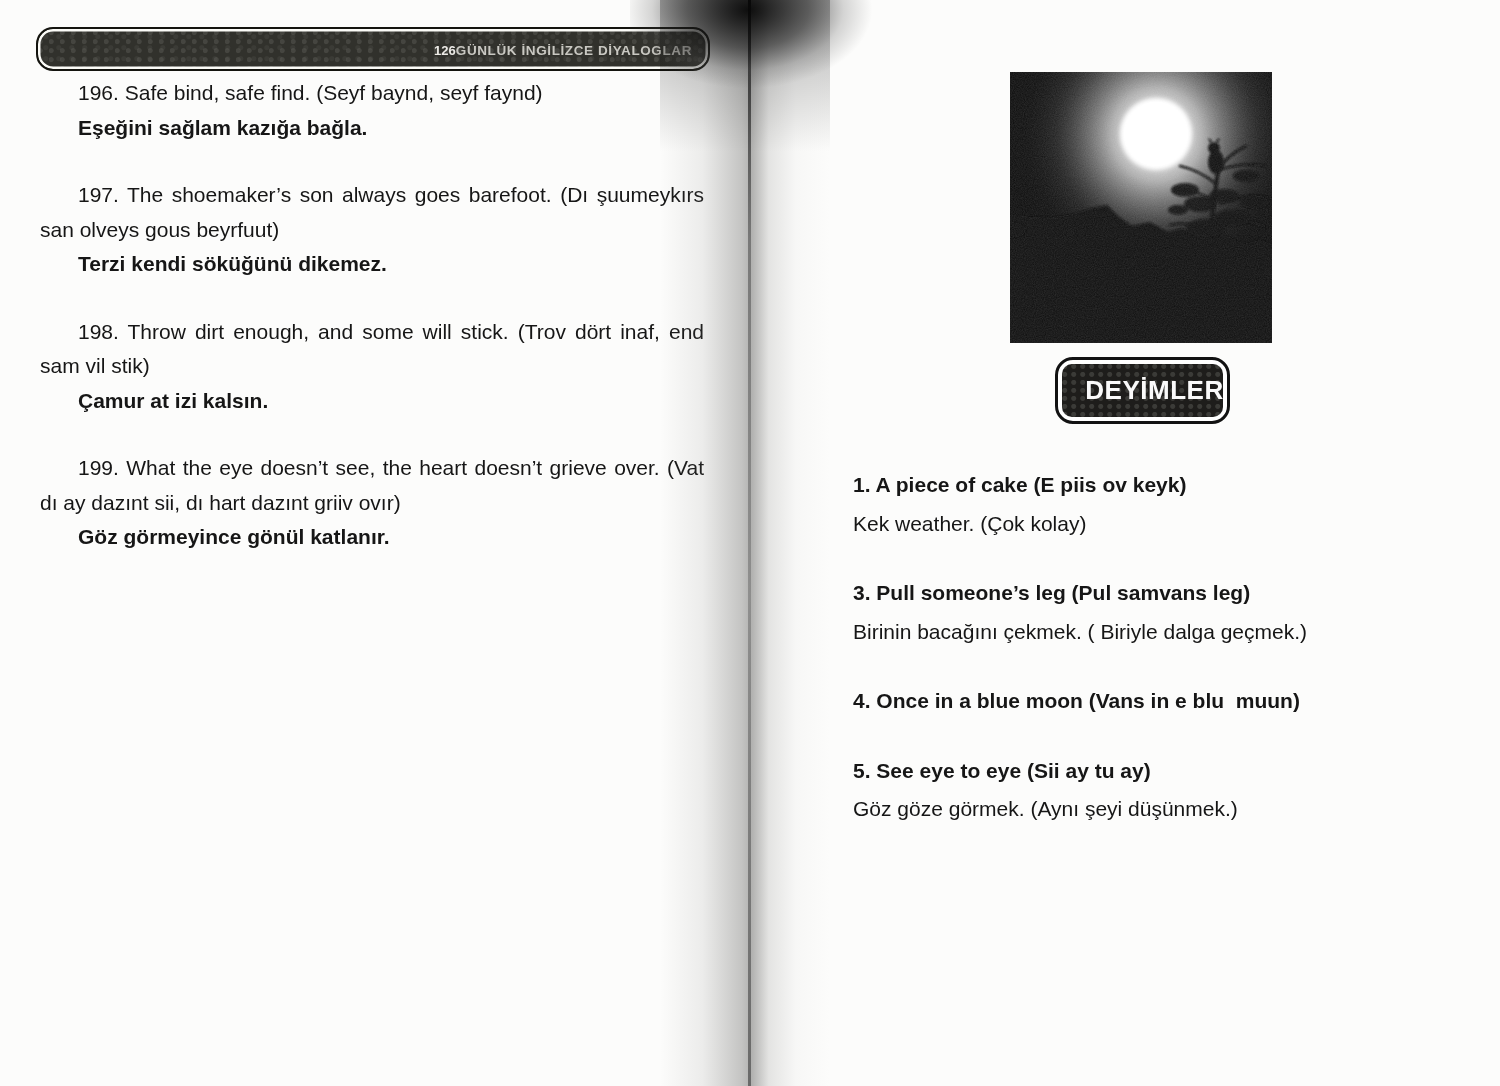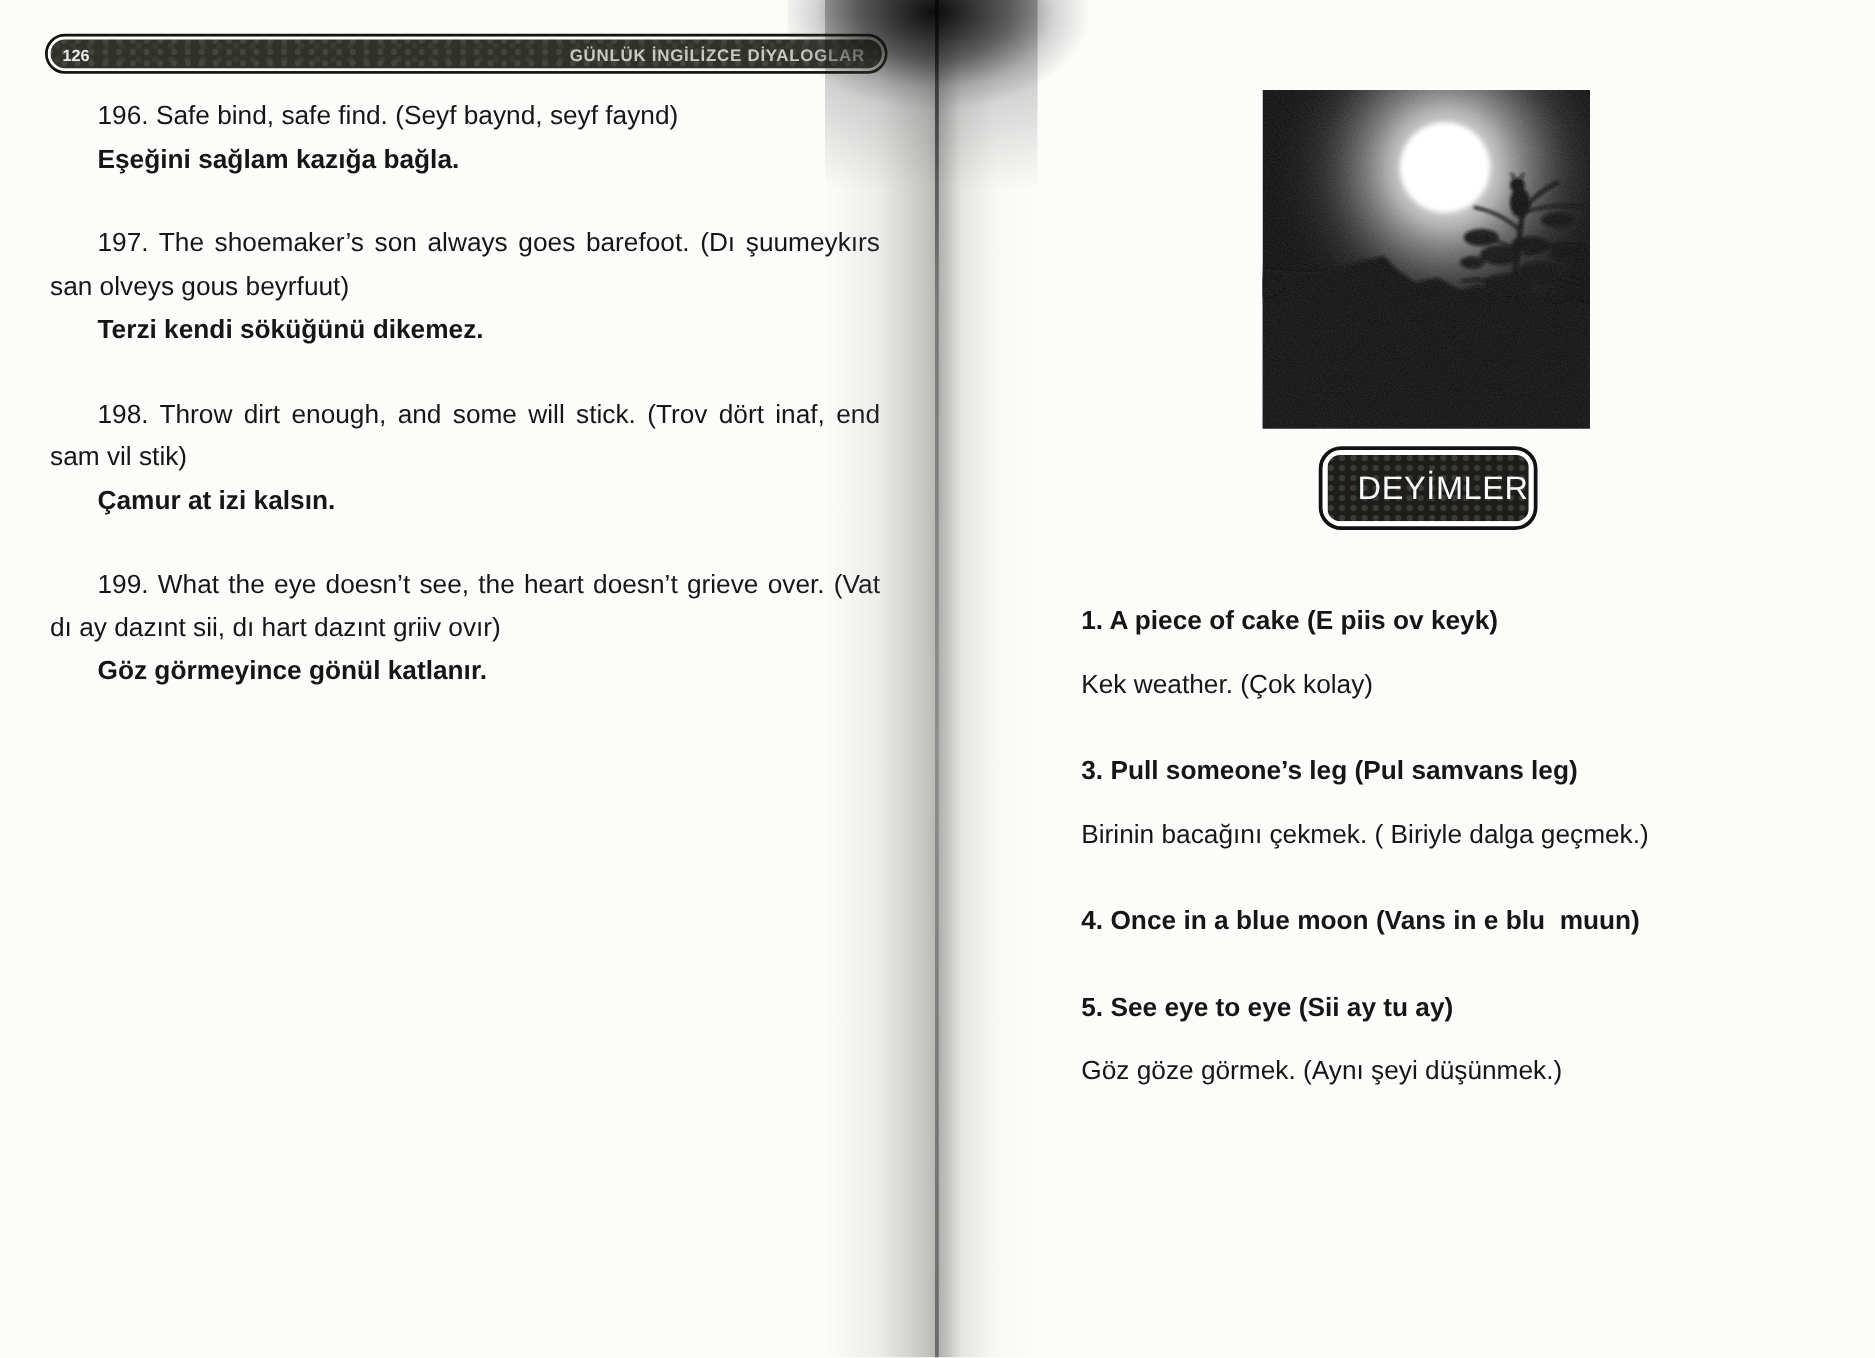"126" .header-bar { height: 32px -> 44px; justify-content: space-between -> flex-end }
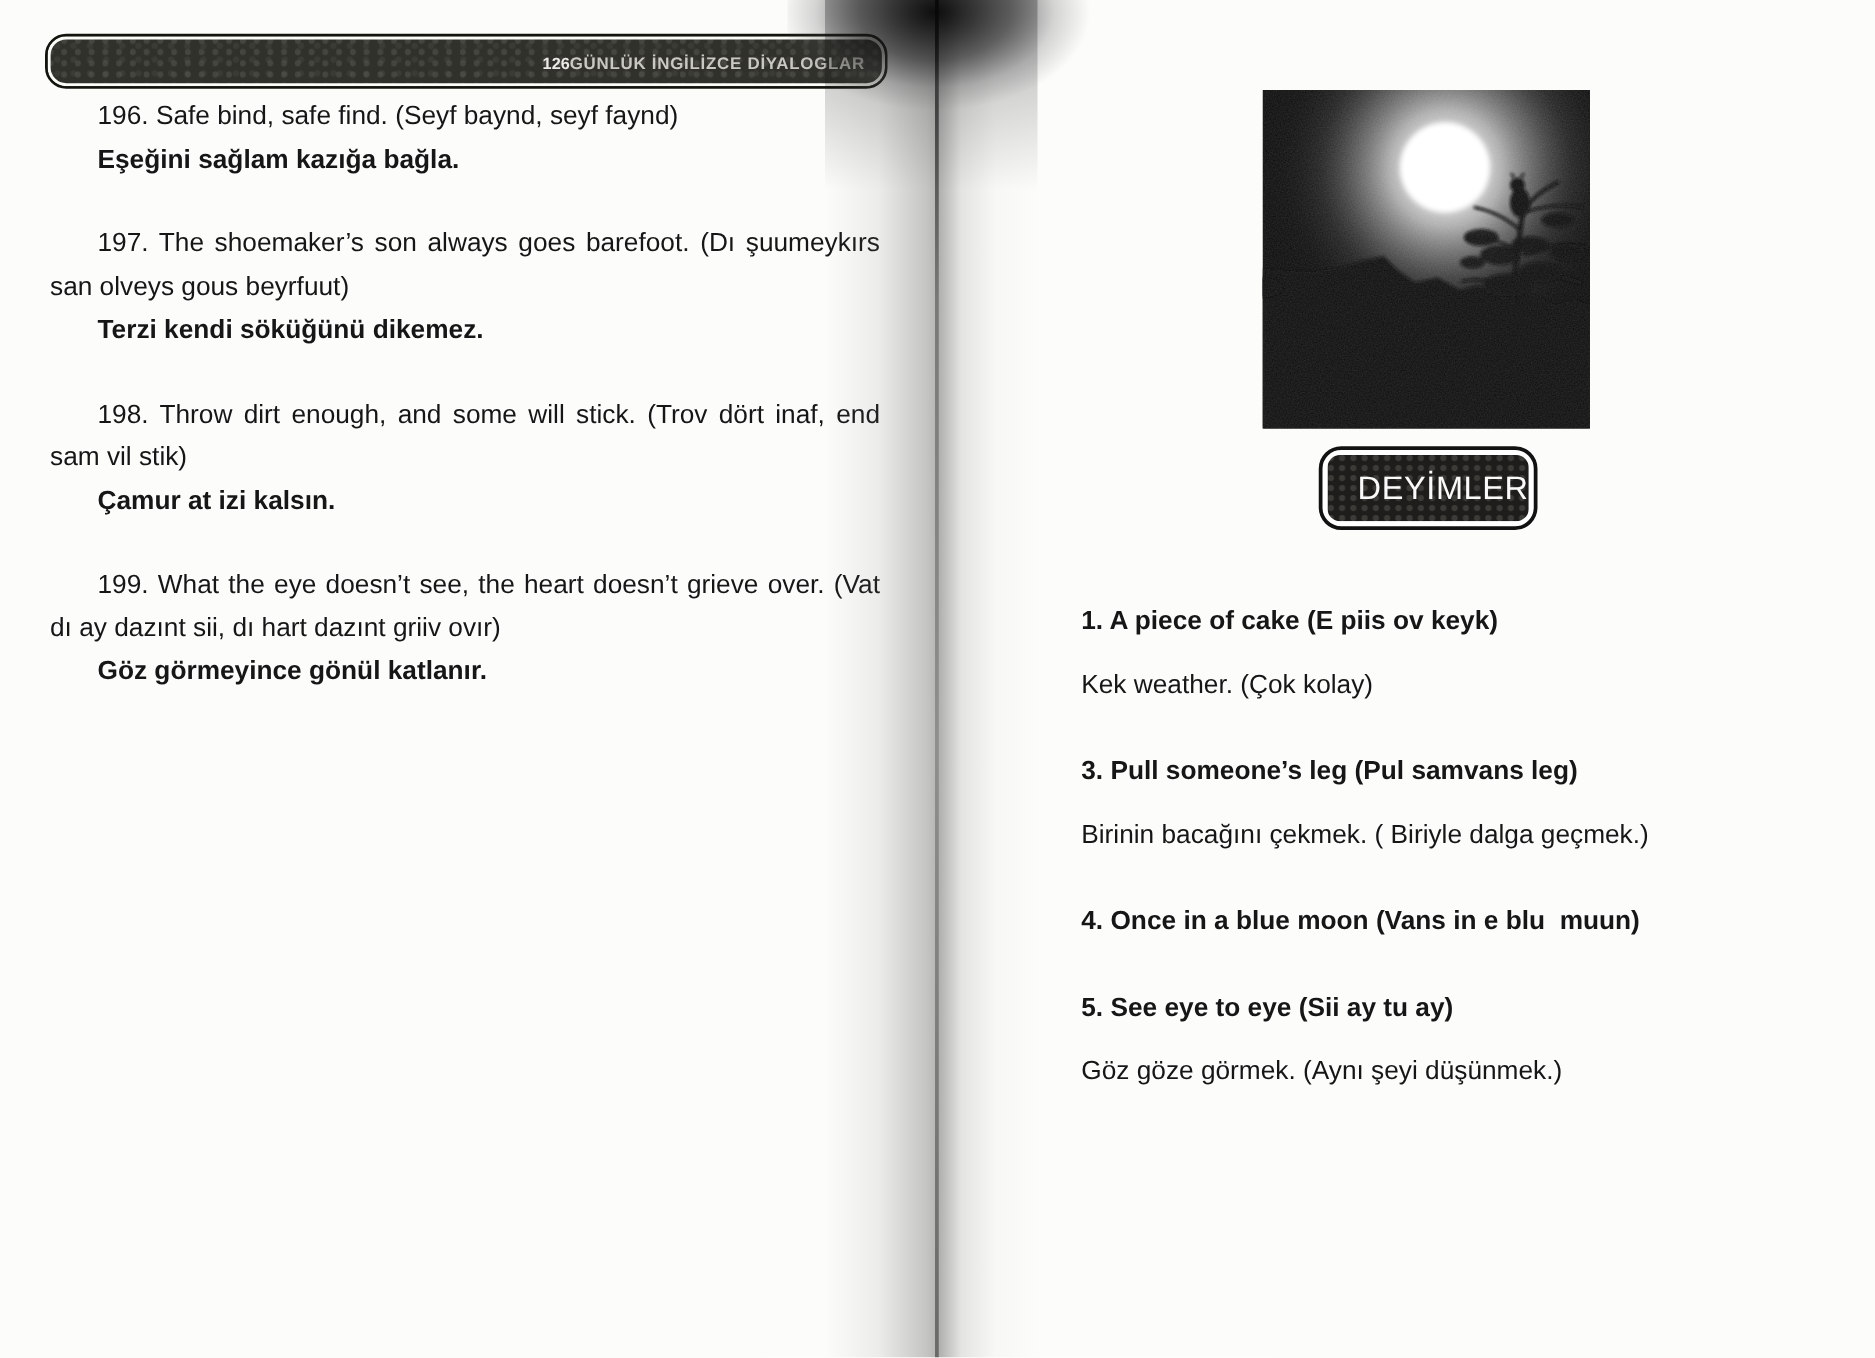"DEYİMLER" .deyimler-inner { font-weight: 400 -> 700 }
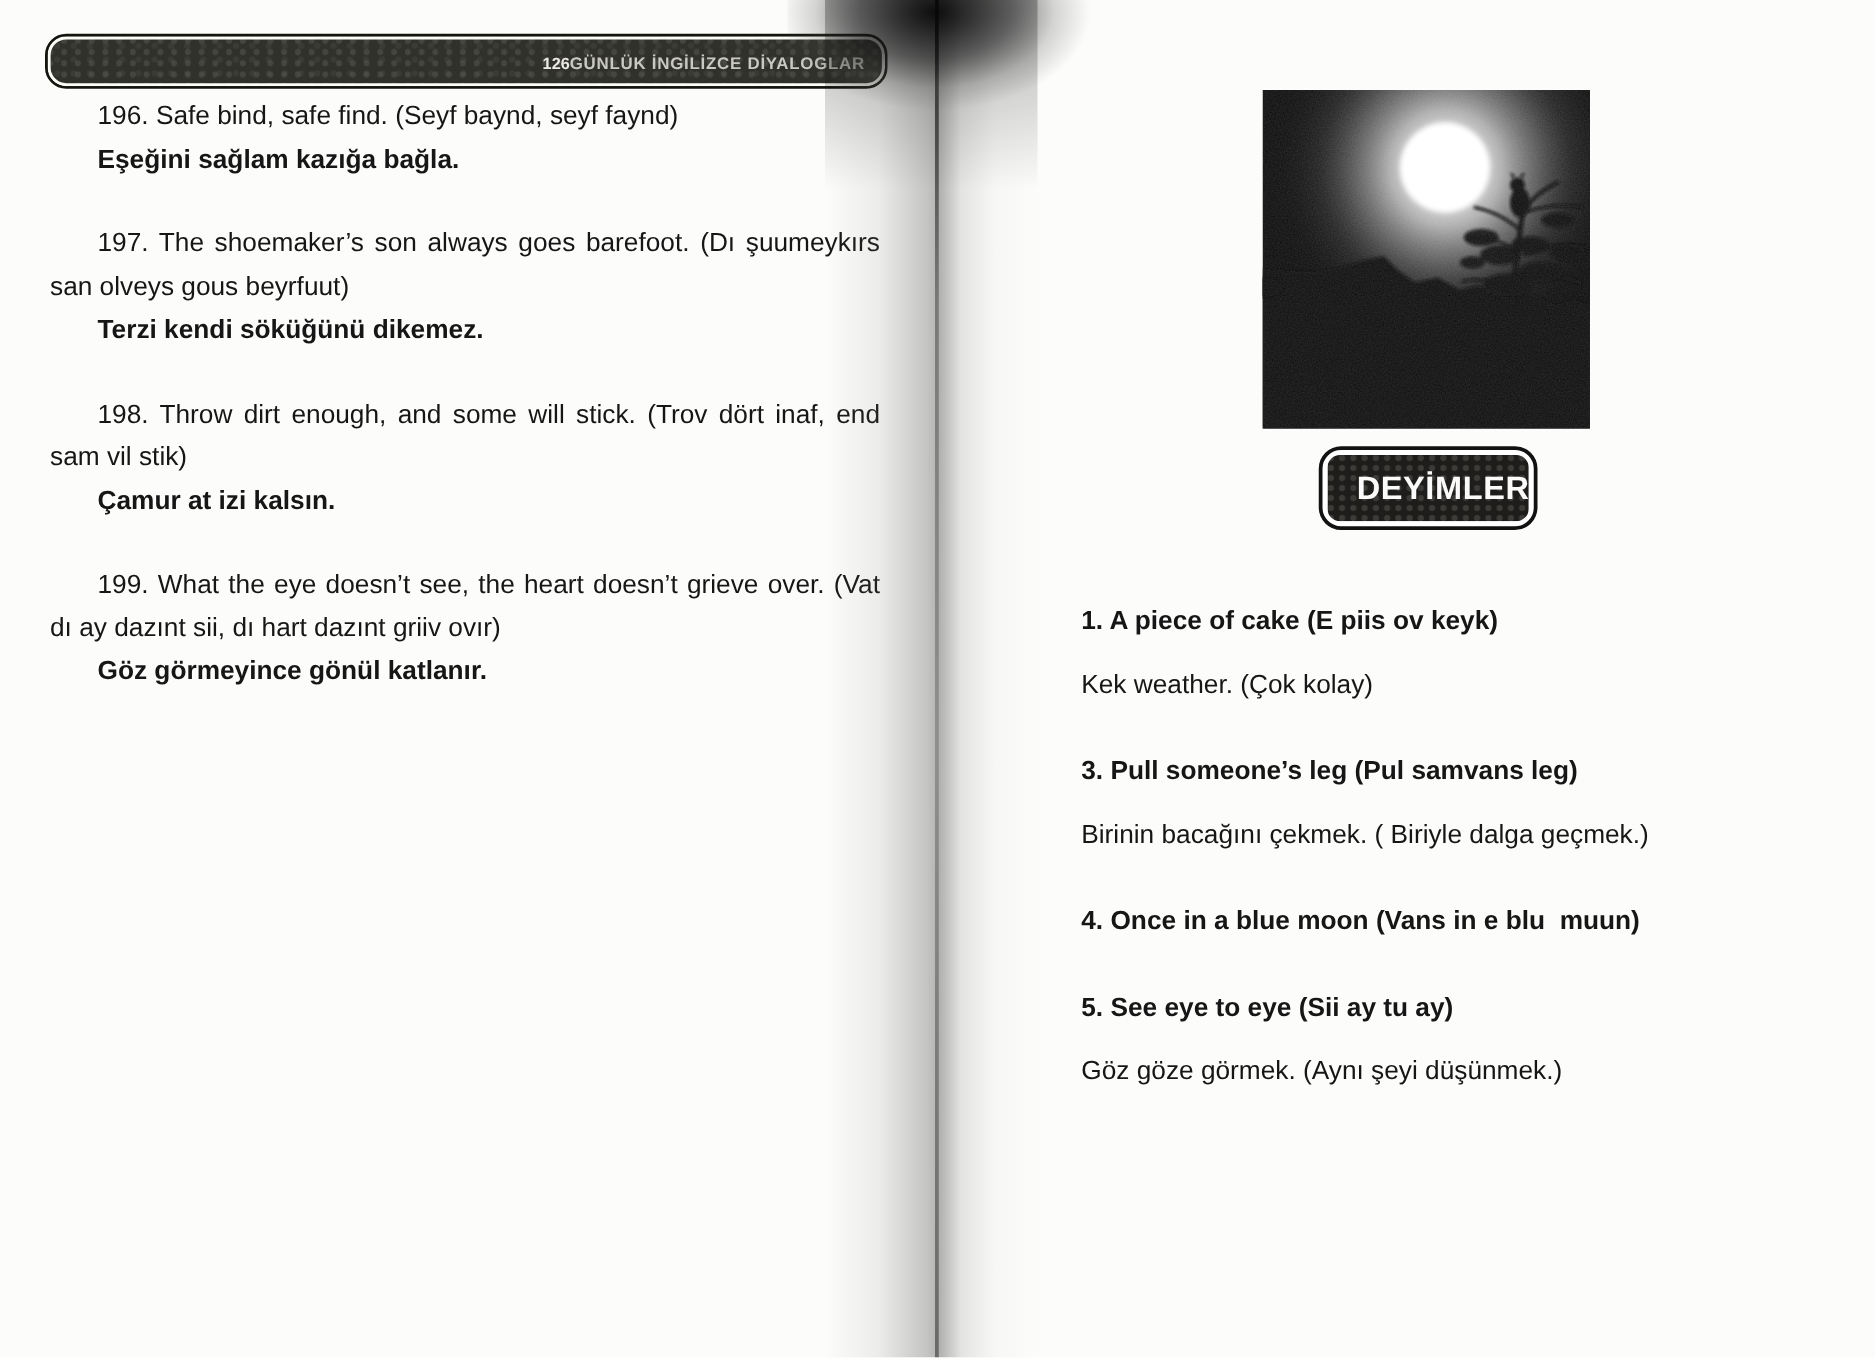"1. A piece of cake" .right-text p { margin: 16px -> 4px }
